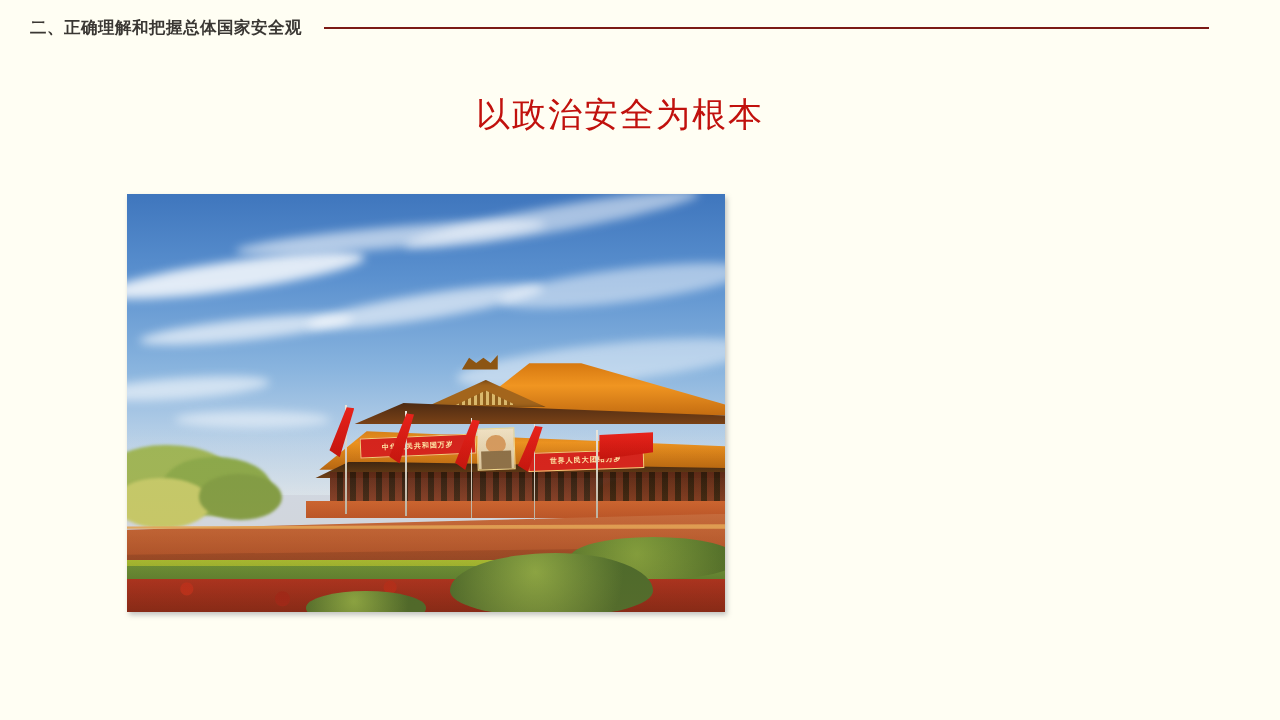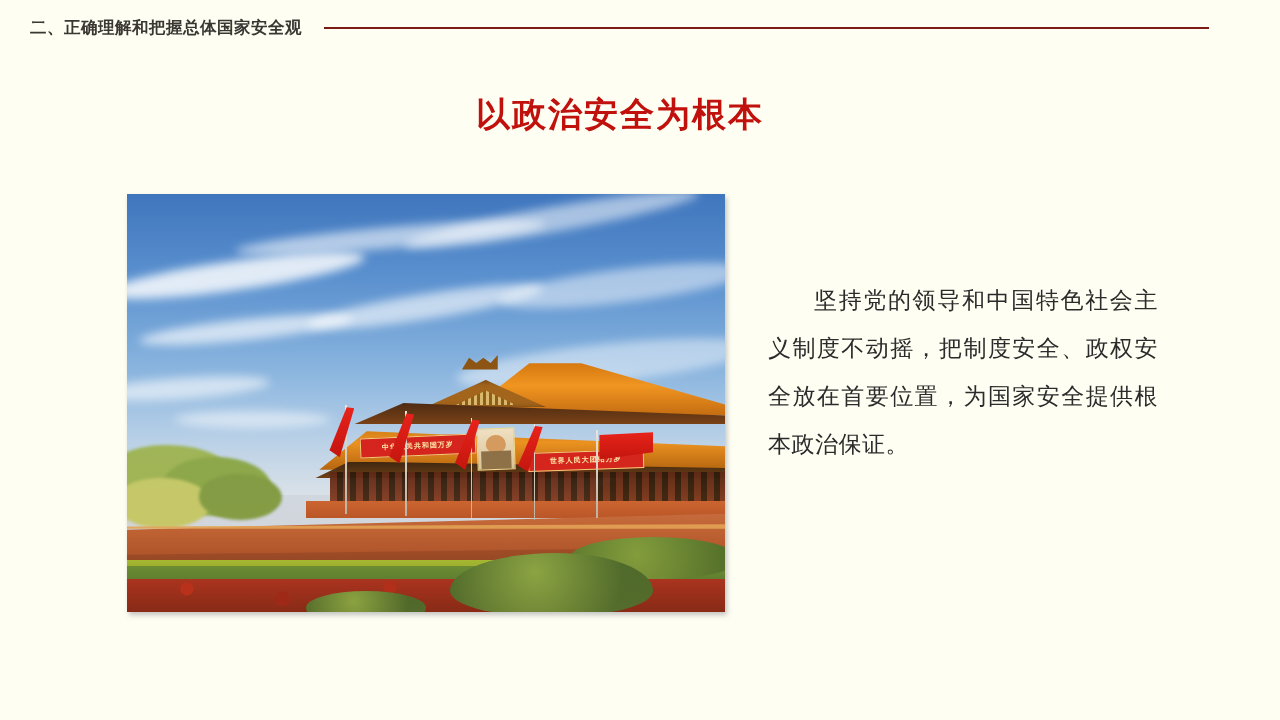"以政治安全为根本" .main-title { font-weight: bold -> normal }
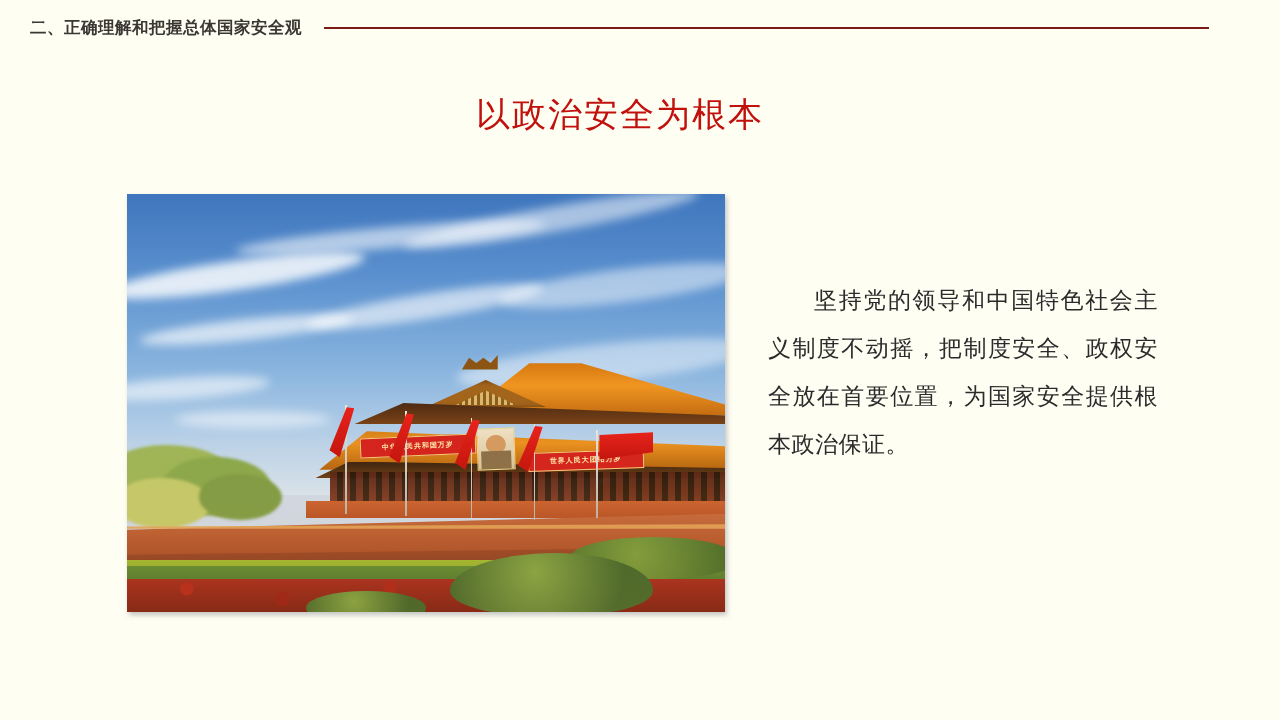"坚持党的领导和中国特色社会主义制度不动摇，把制度安全、政权安全放在首要位置，为国" div.body-text { html: <div>坚持党的领导和中国特色社会主义制度不动摇，把制度安全、政权安全放在首要位置，为国家安全提供根本政治保证。</div> -> none }
